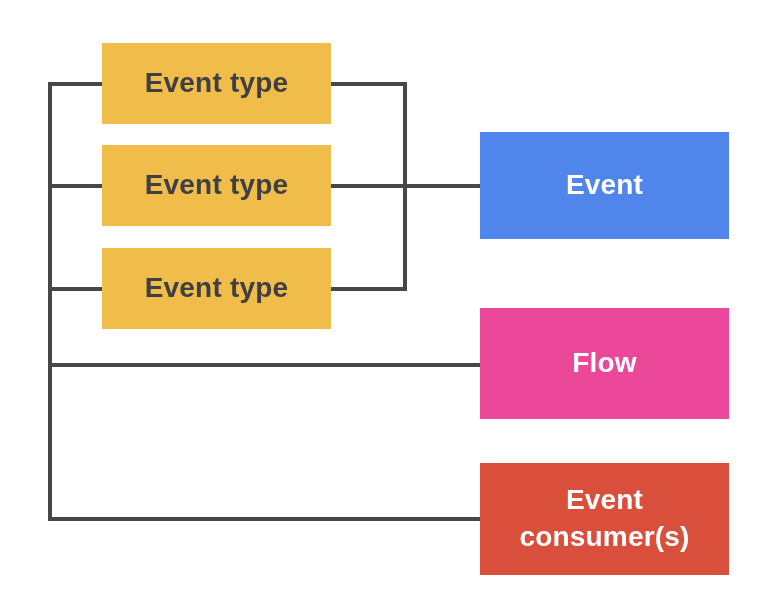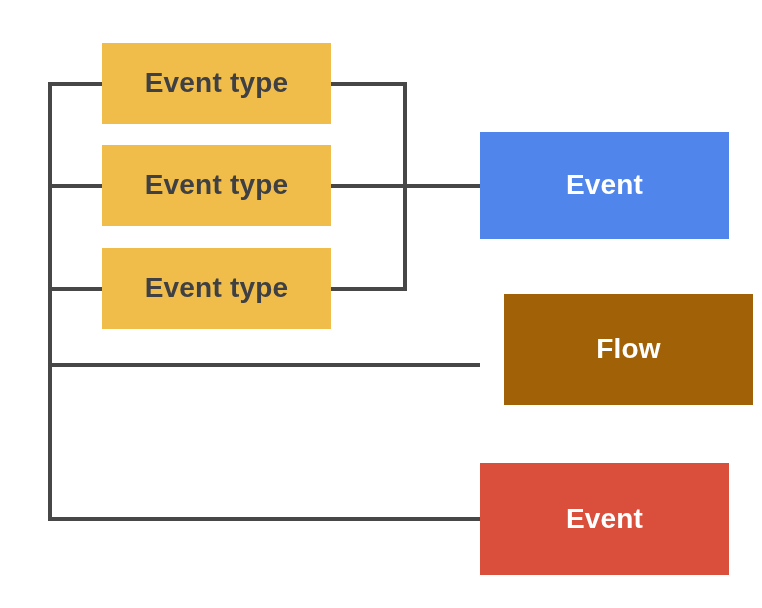"Flow" div.node { background-color: #a16207 -> #ec4899; margin-left: 24px -> none; top: 294px -> 308px }
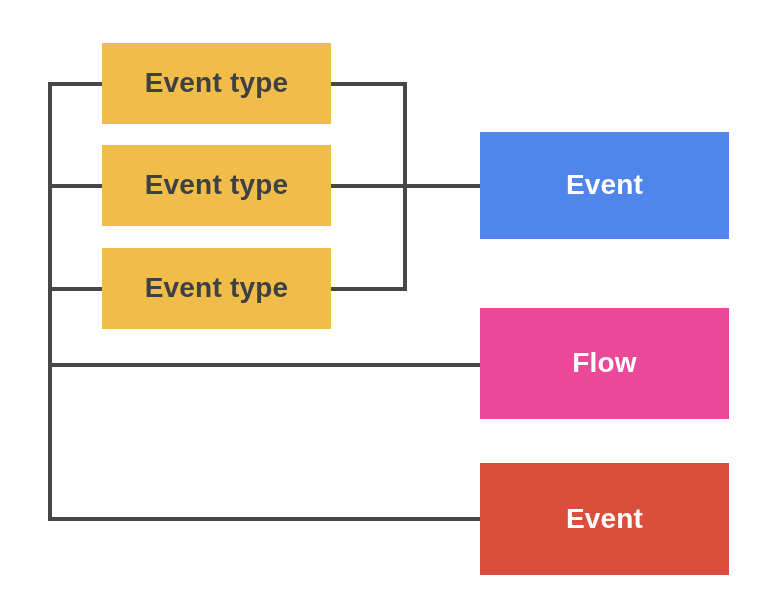"consumer(s)" span.ln { html: none -> <span>consumer(s)</span> }
